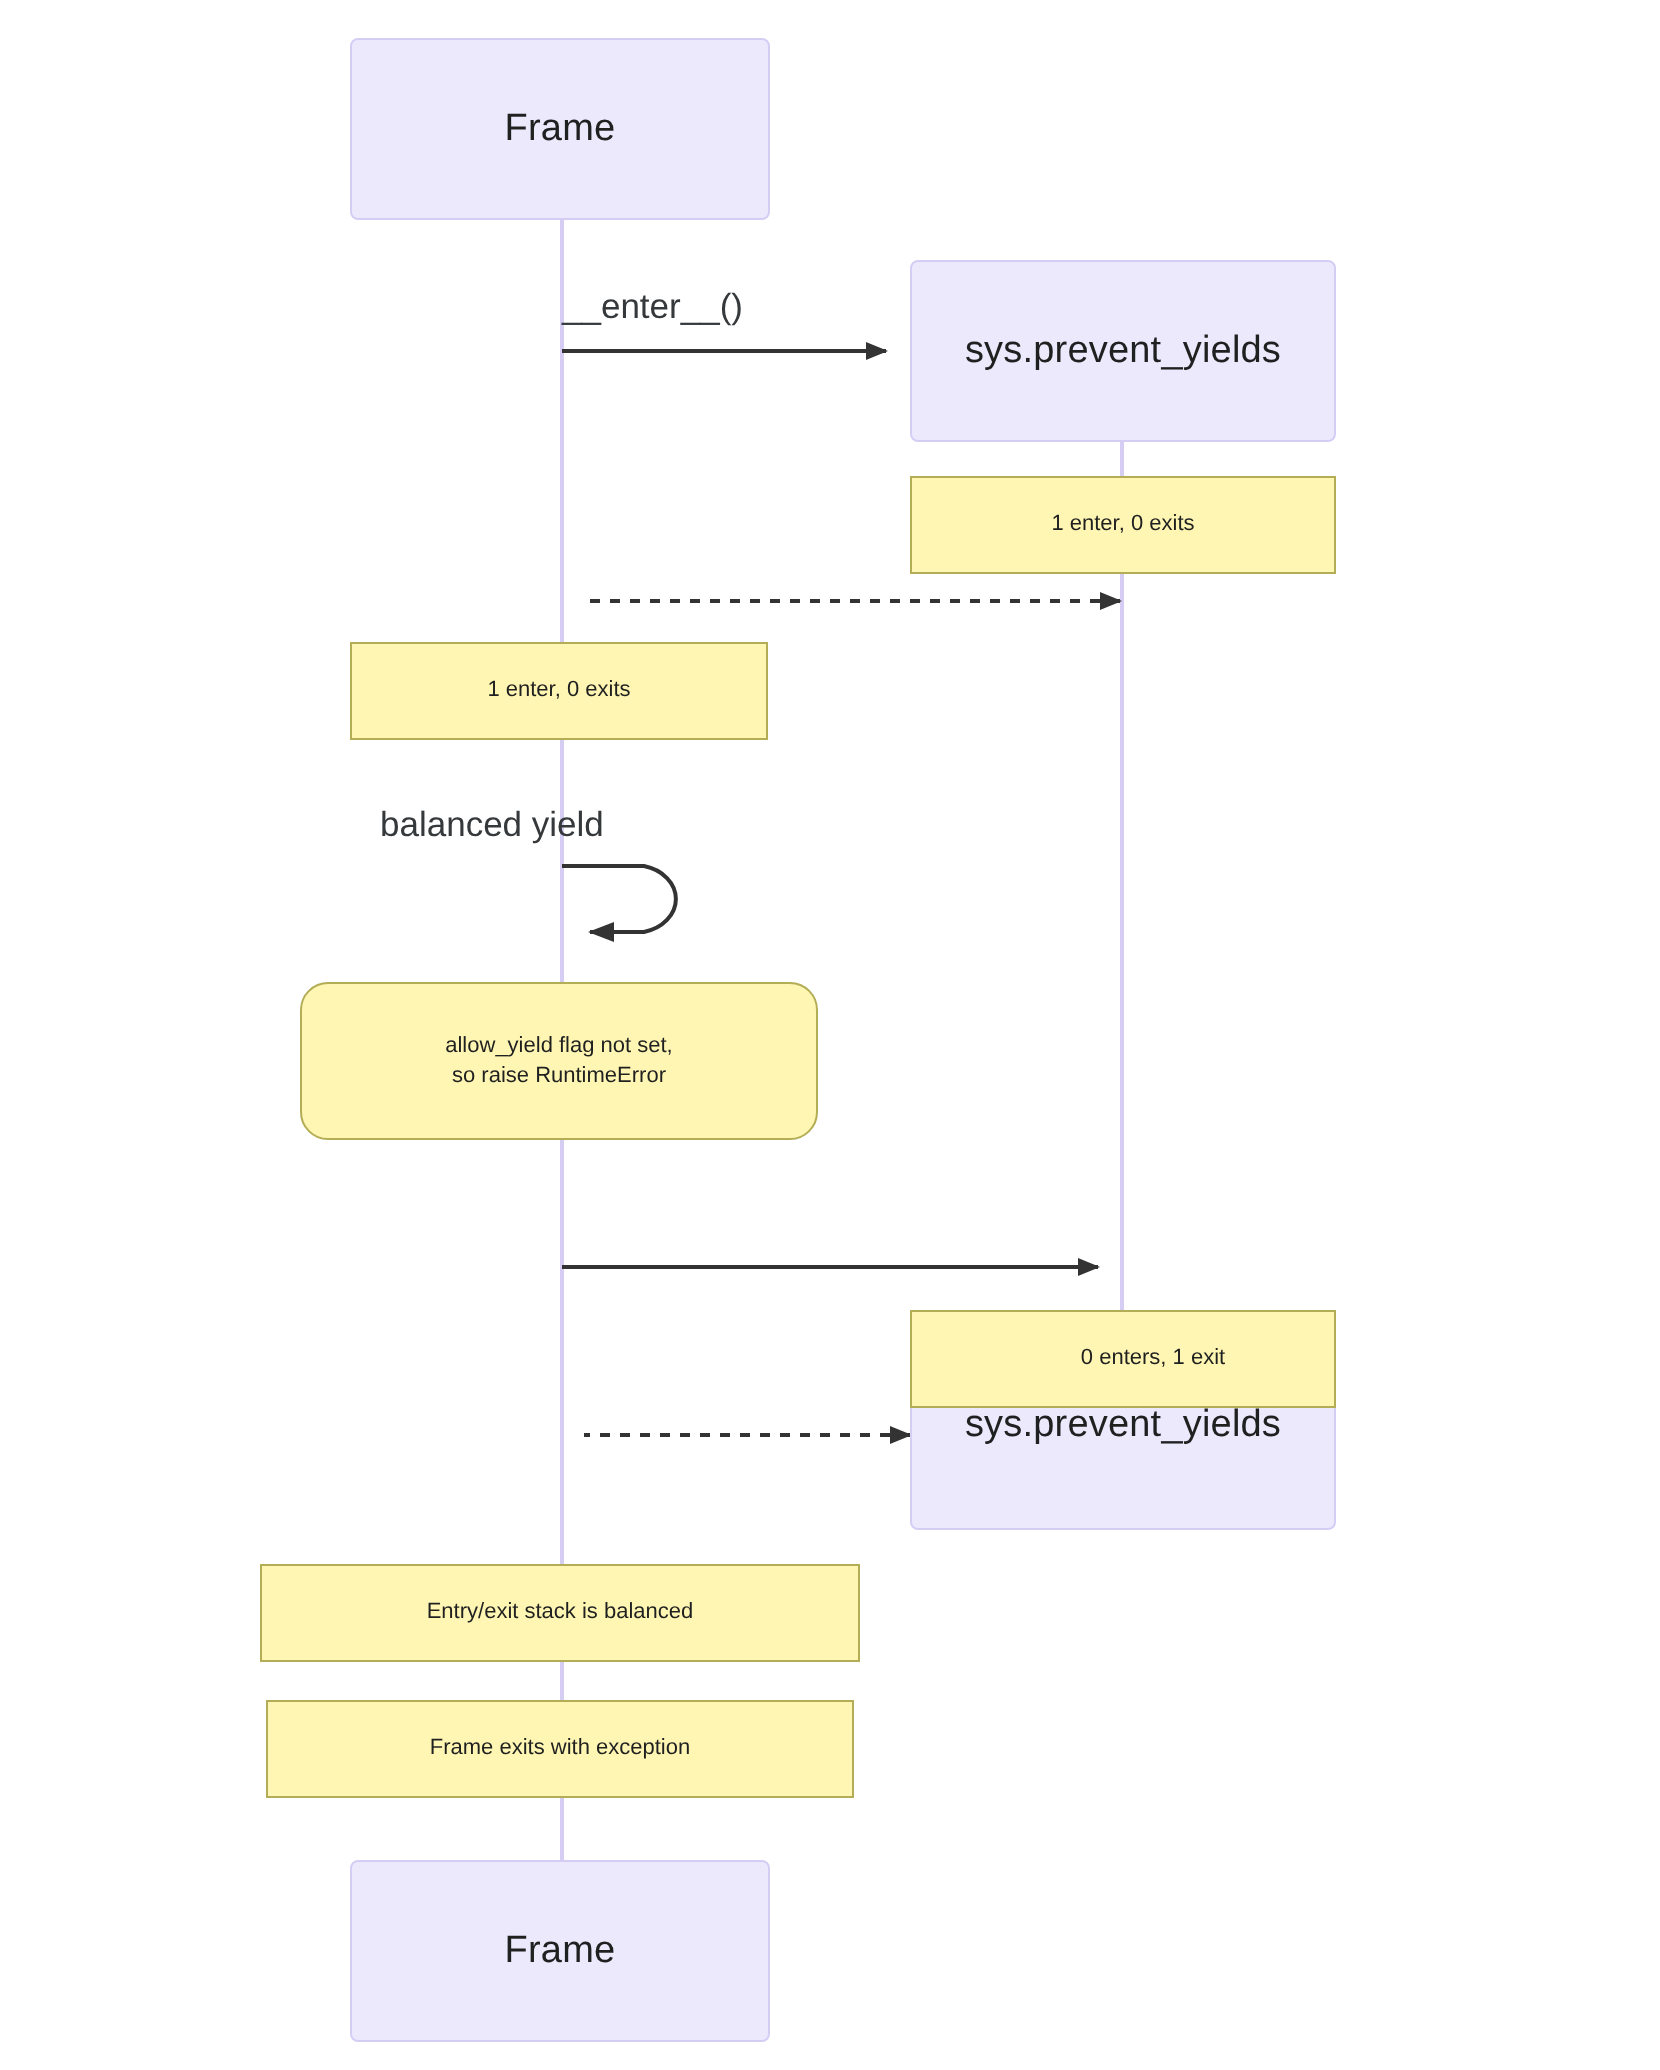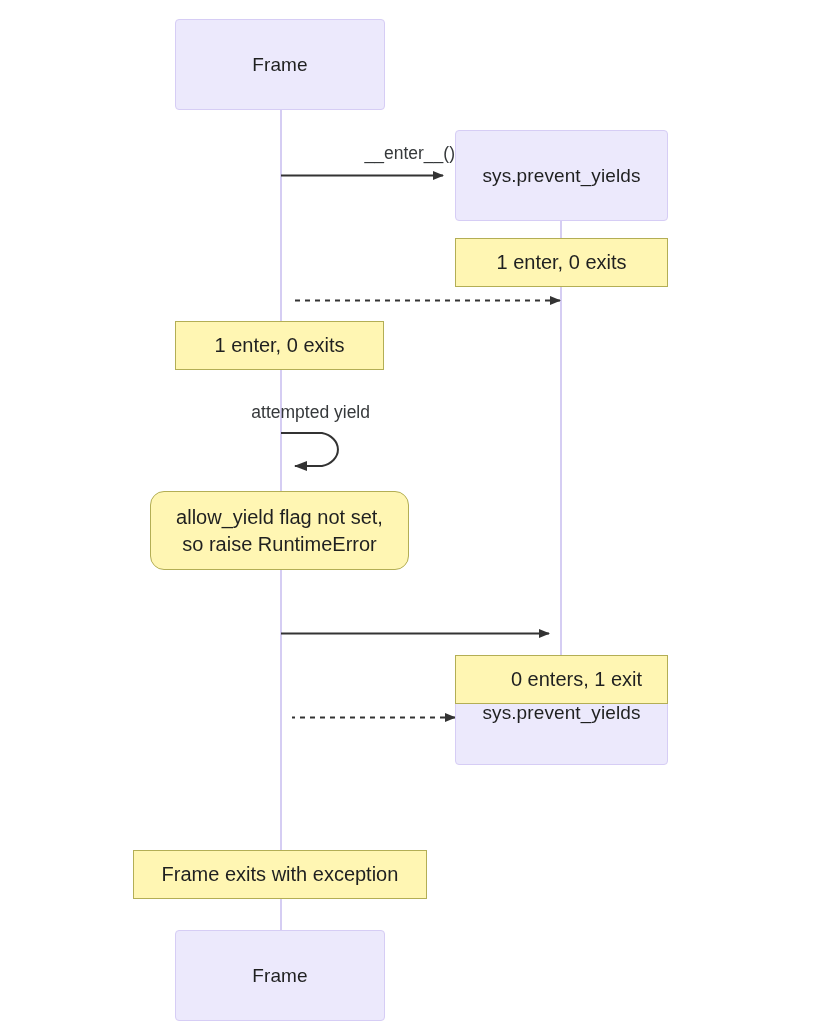"__enter__()" .msg-label { text-align: right -> left }
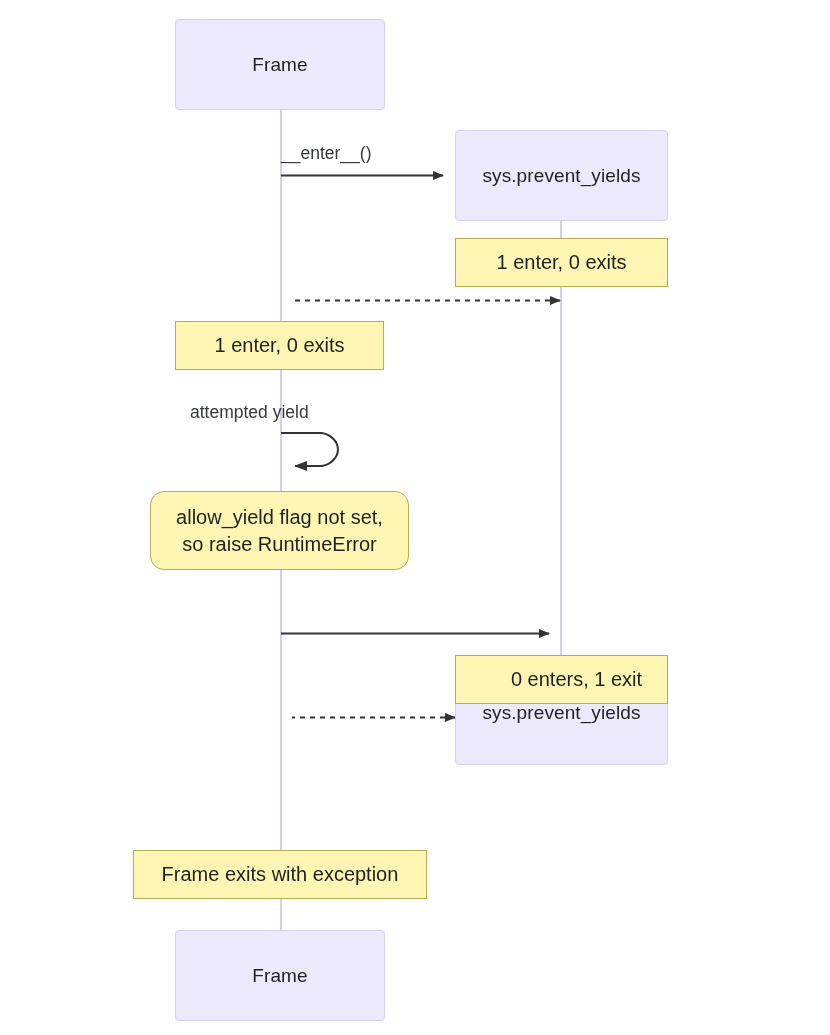"1 enter, 0 exits" .note-box { font-size: 20px -> 11px }
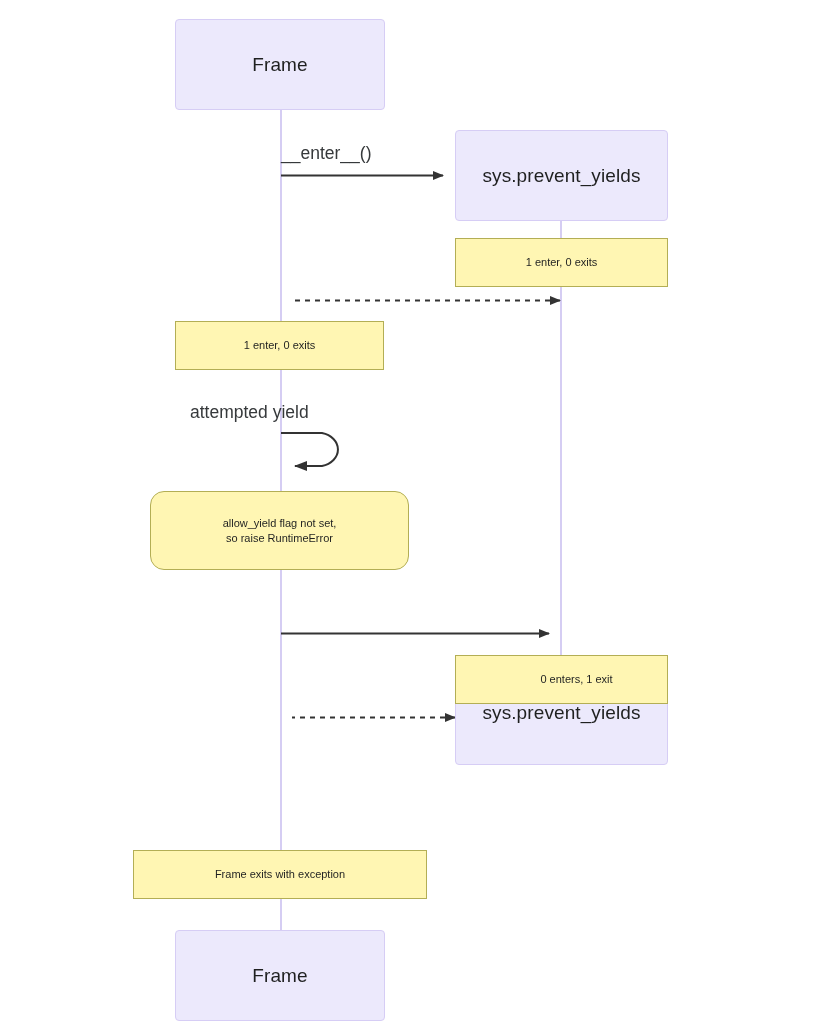"attempted yield" div.msg-label { text: attempted -> balanced }
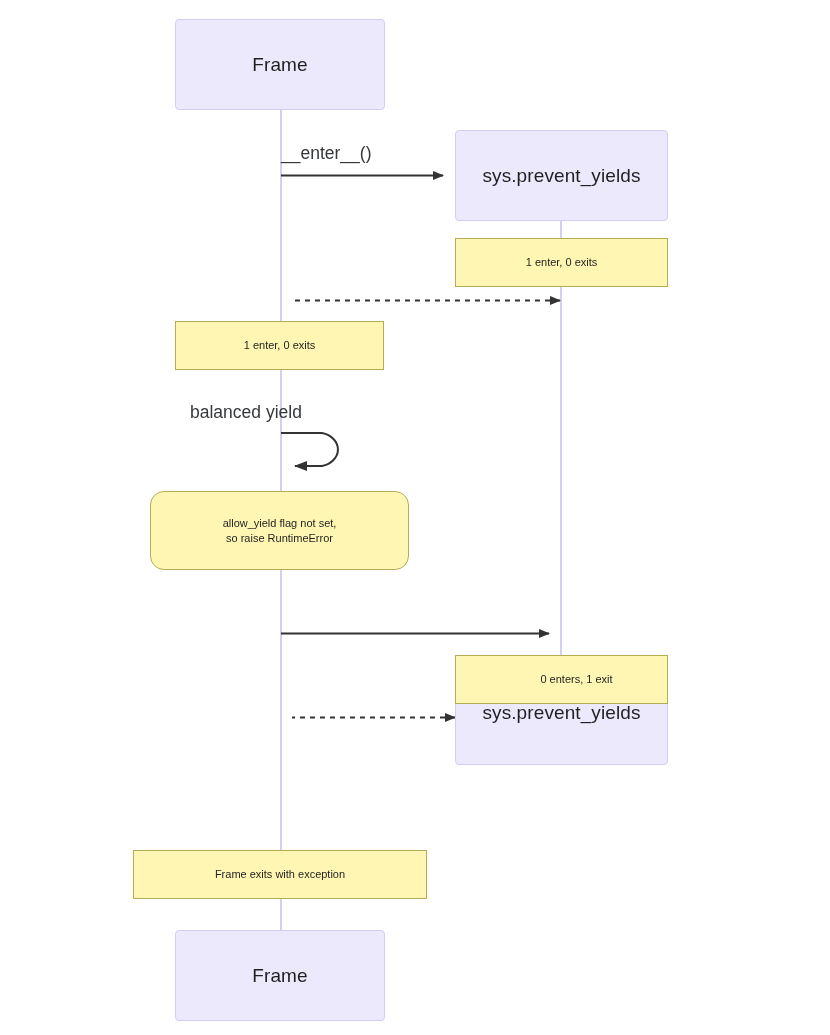"Entry/exit stack is balanced" div.note-box { html: none -> <div>Entry/exit stack is balanced</div> }
